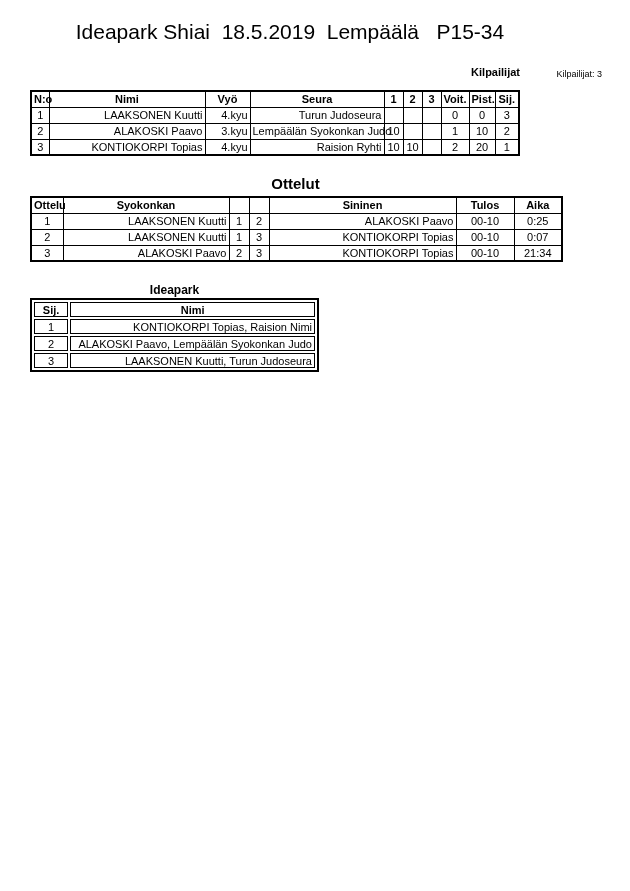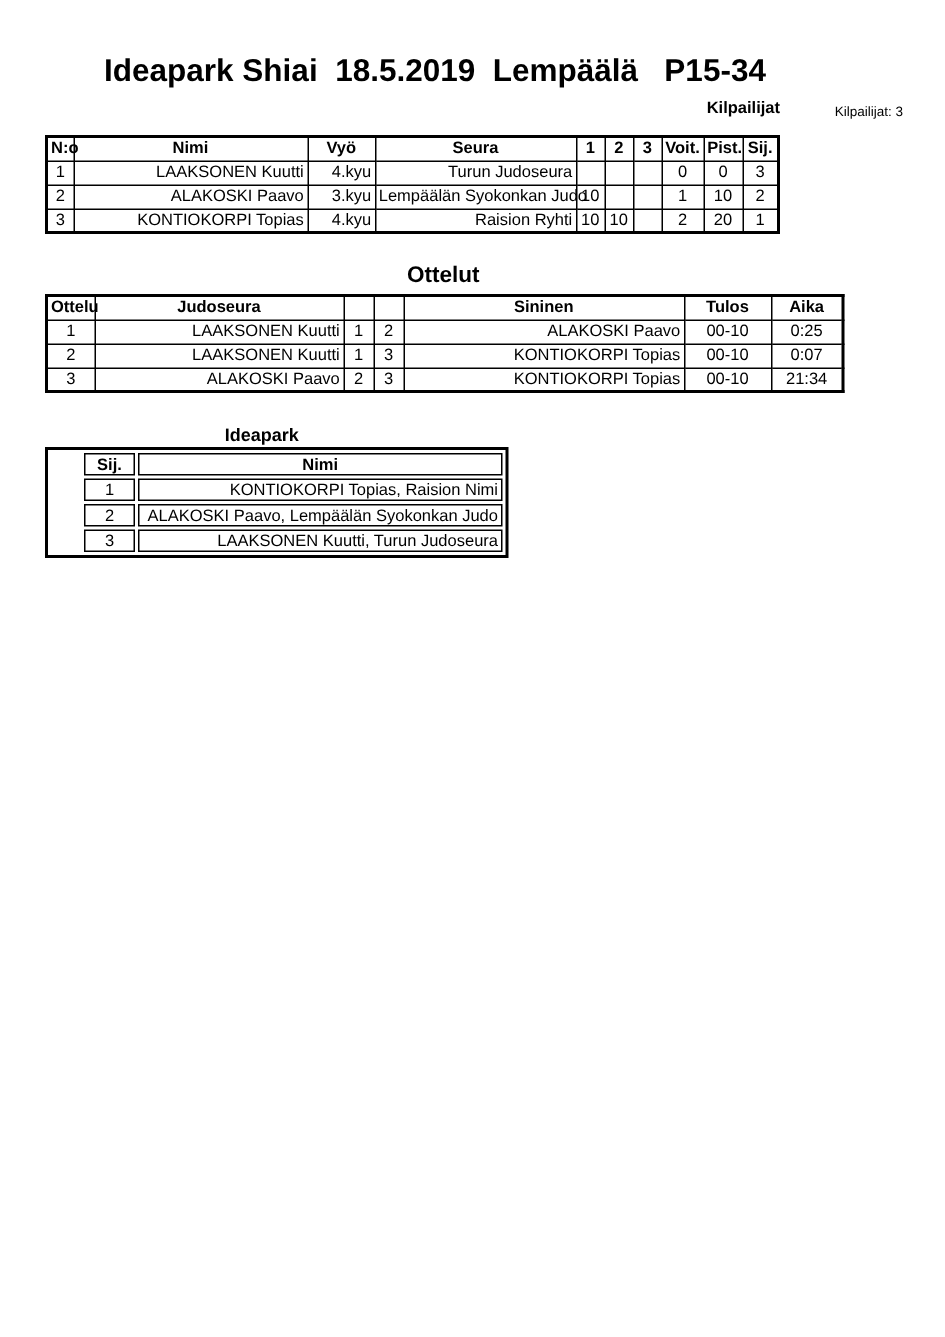"Ideapark Shiai 18.5.2019 Lempäälä P15-34" .doc-title { font-weight: bold -> normal; top: 36px -> 20px }
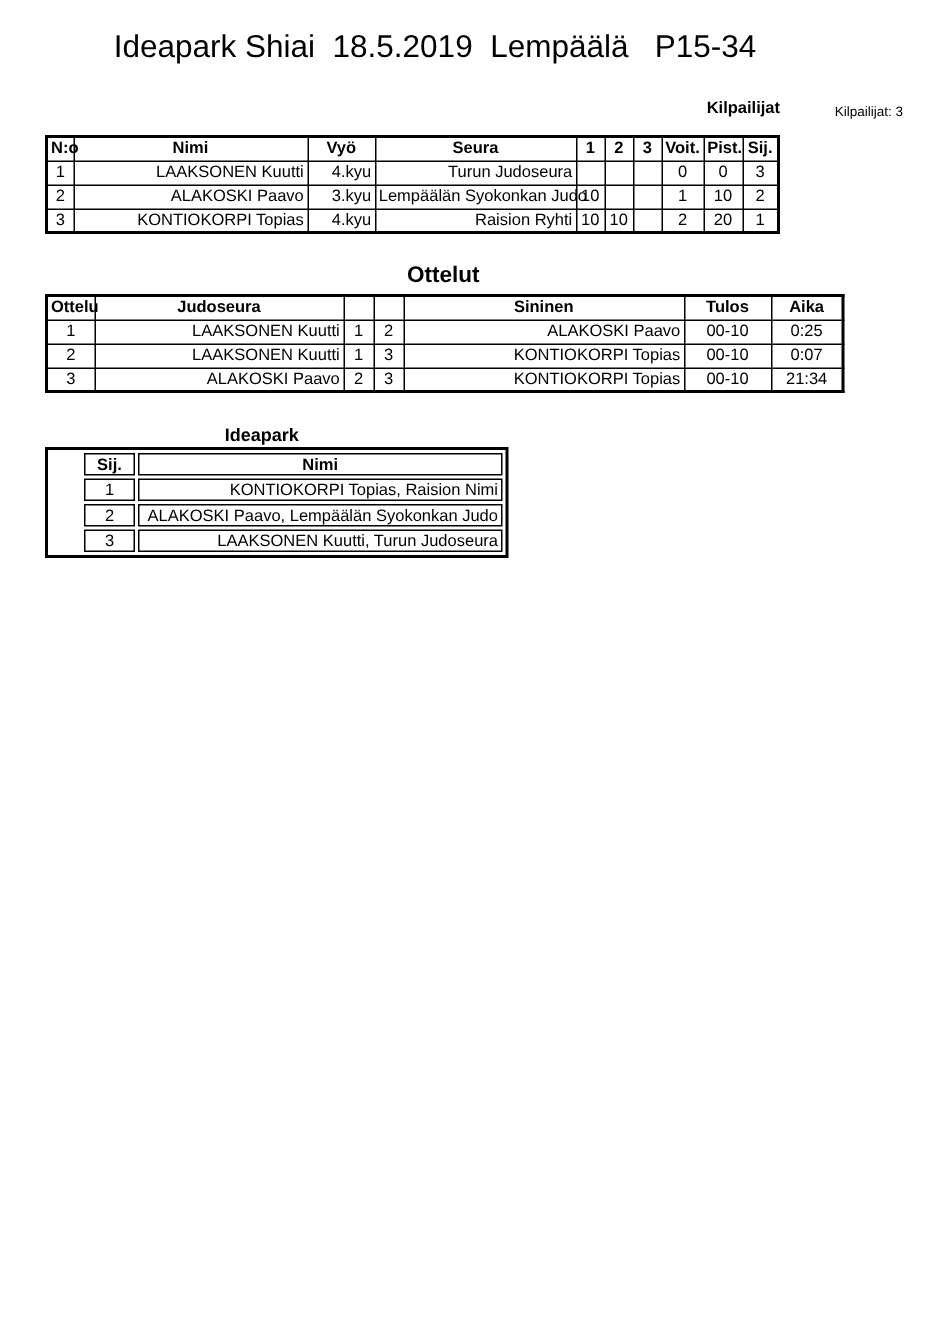"N:o" table { padding-left: 22px -> none }
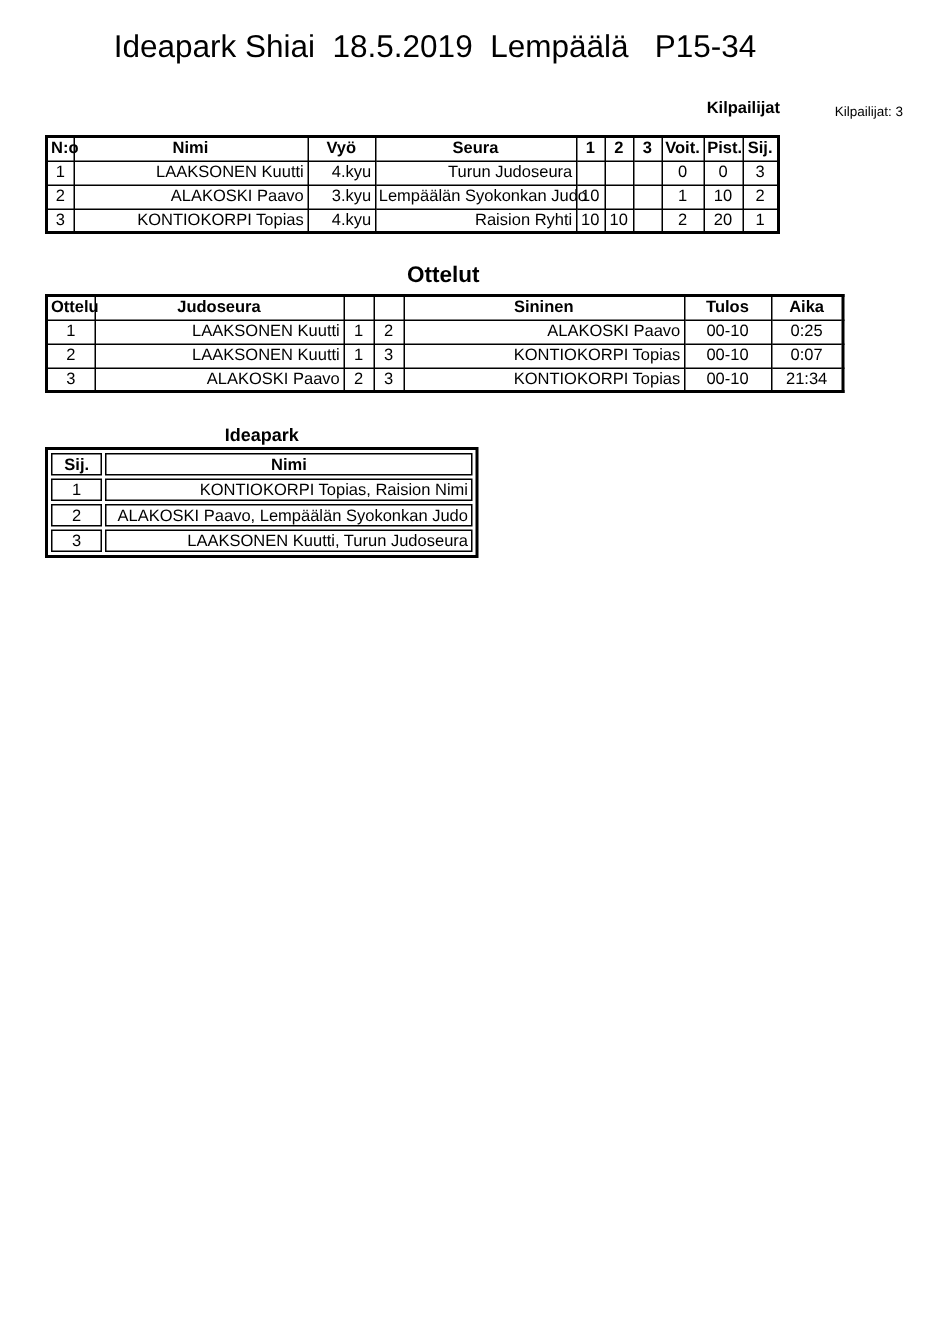"Judoseura" th { text: Judoseura -> Syokonkan }
